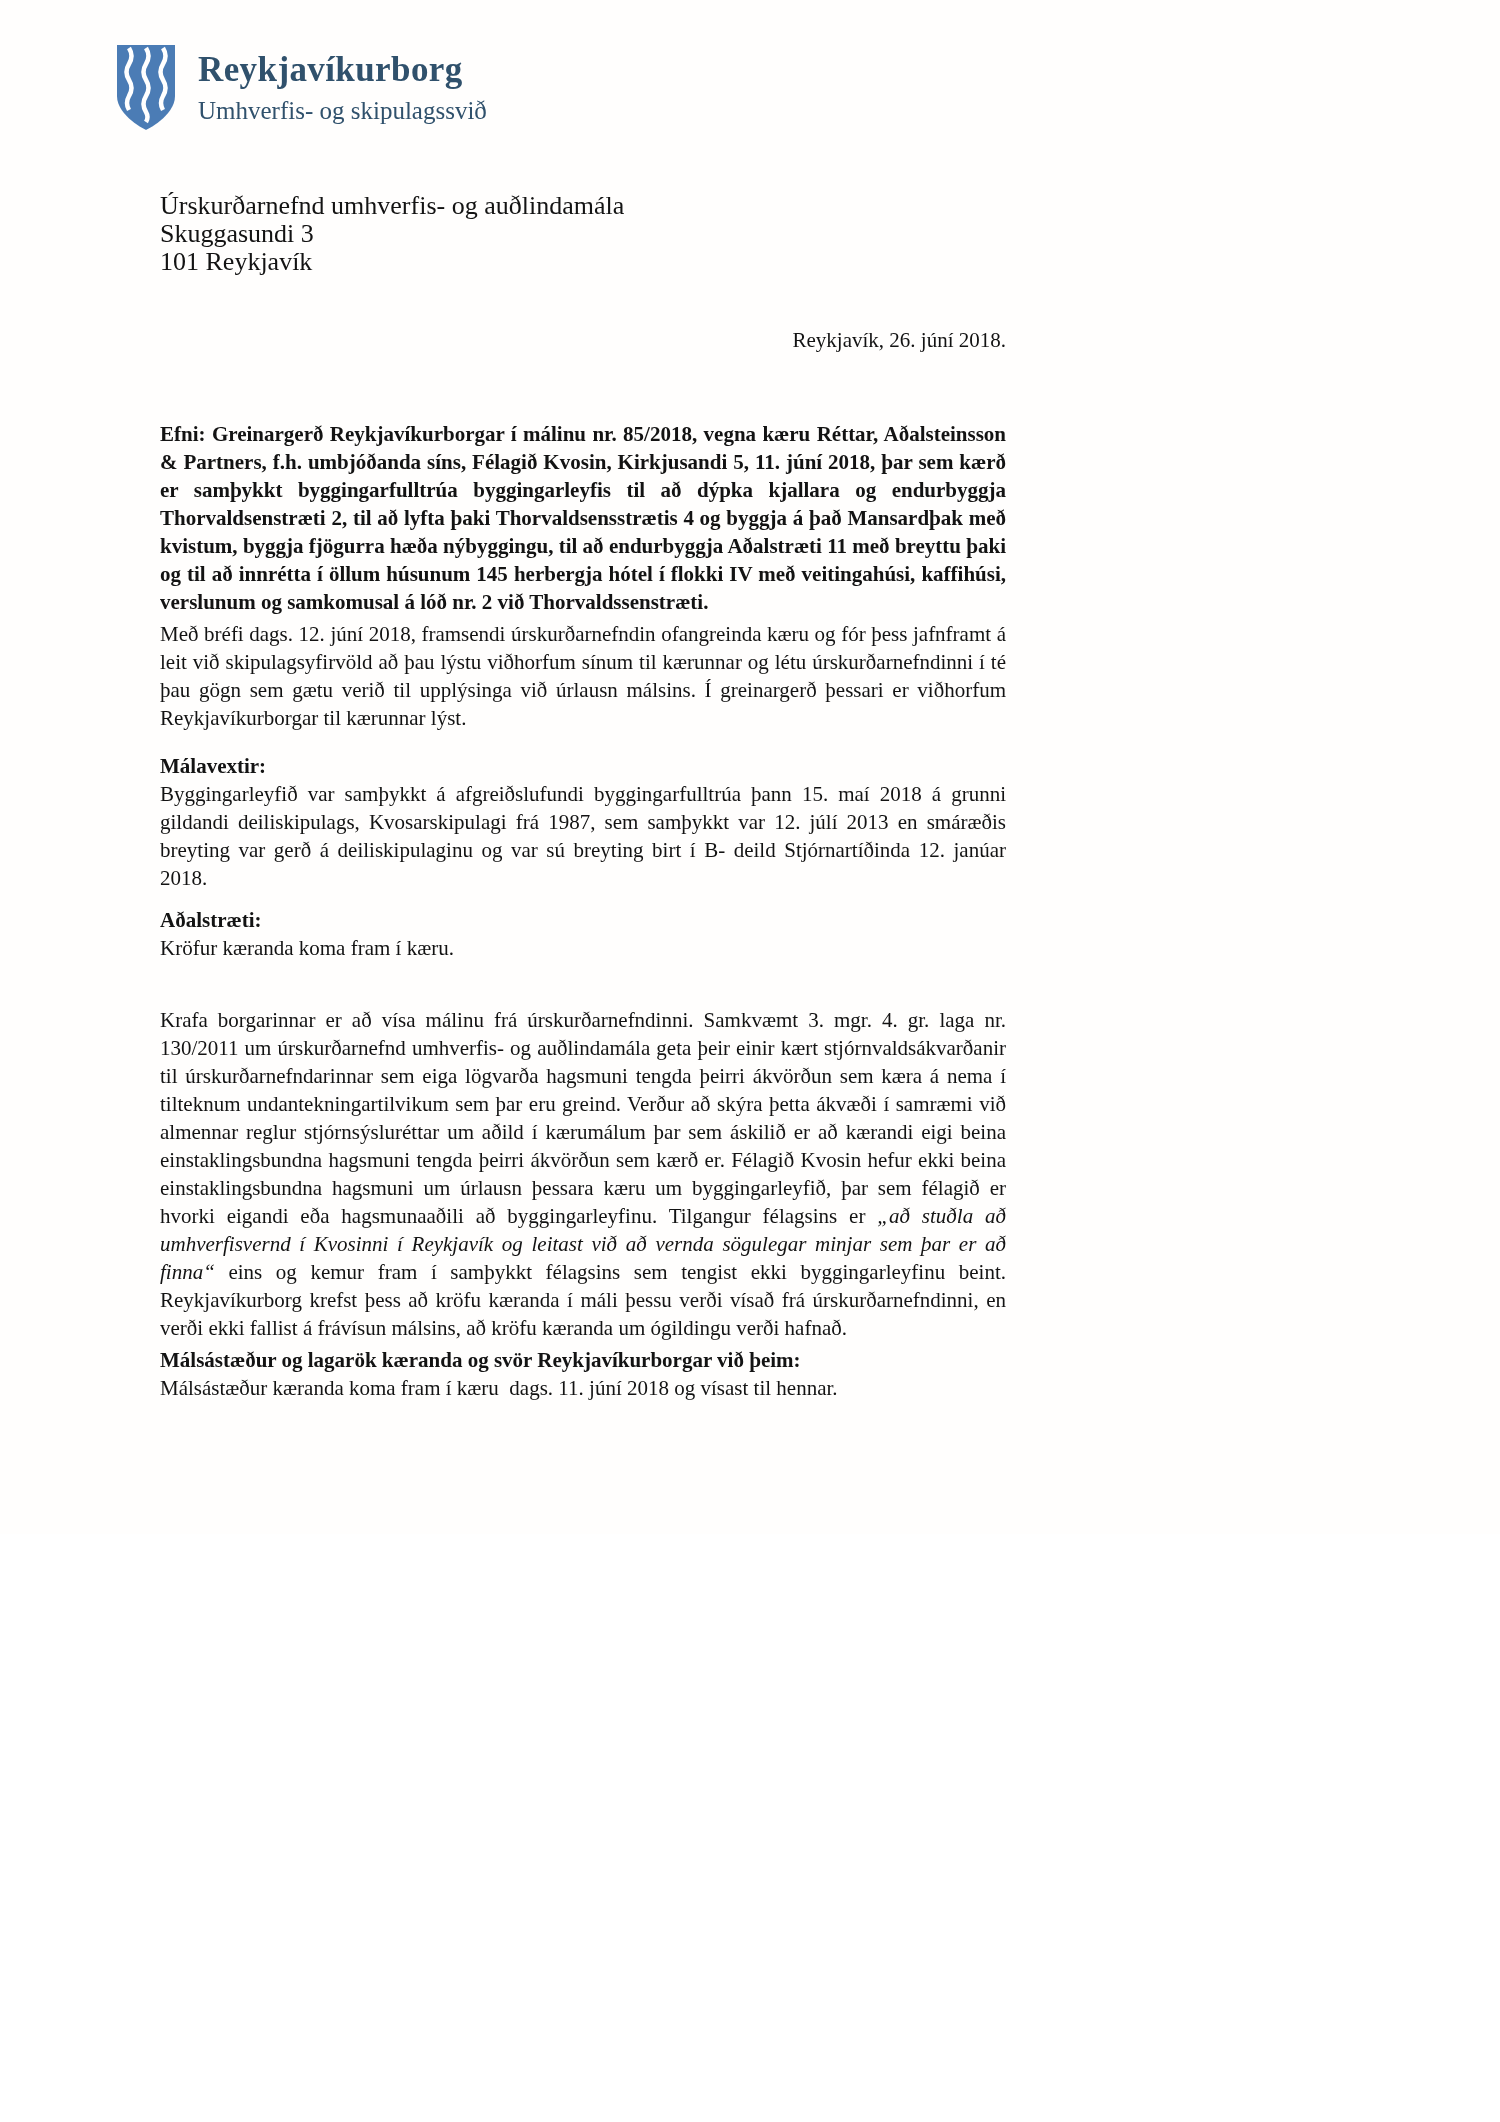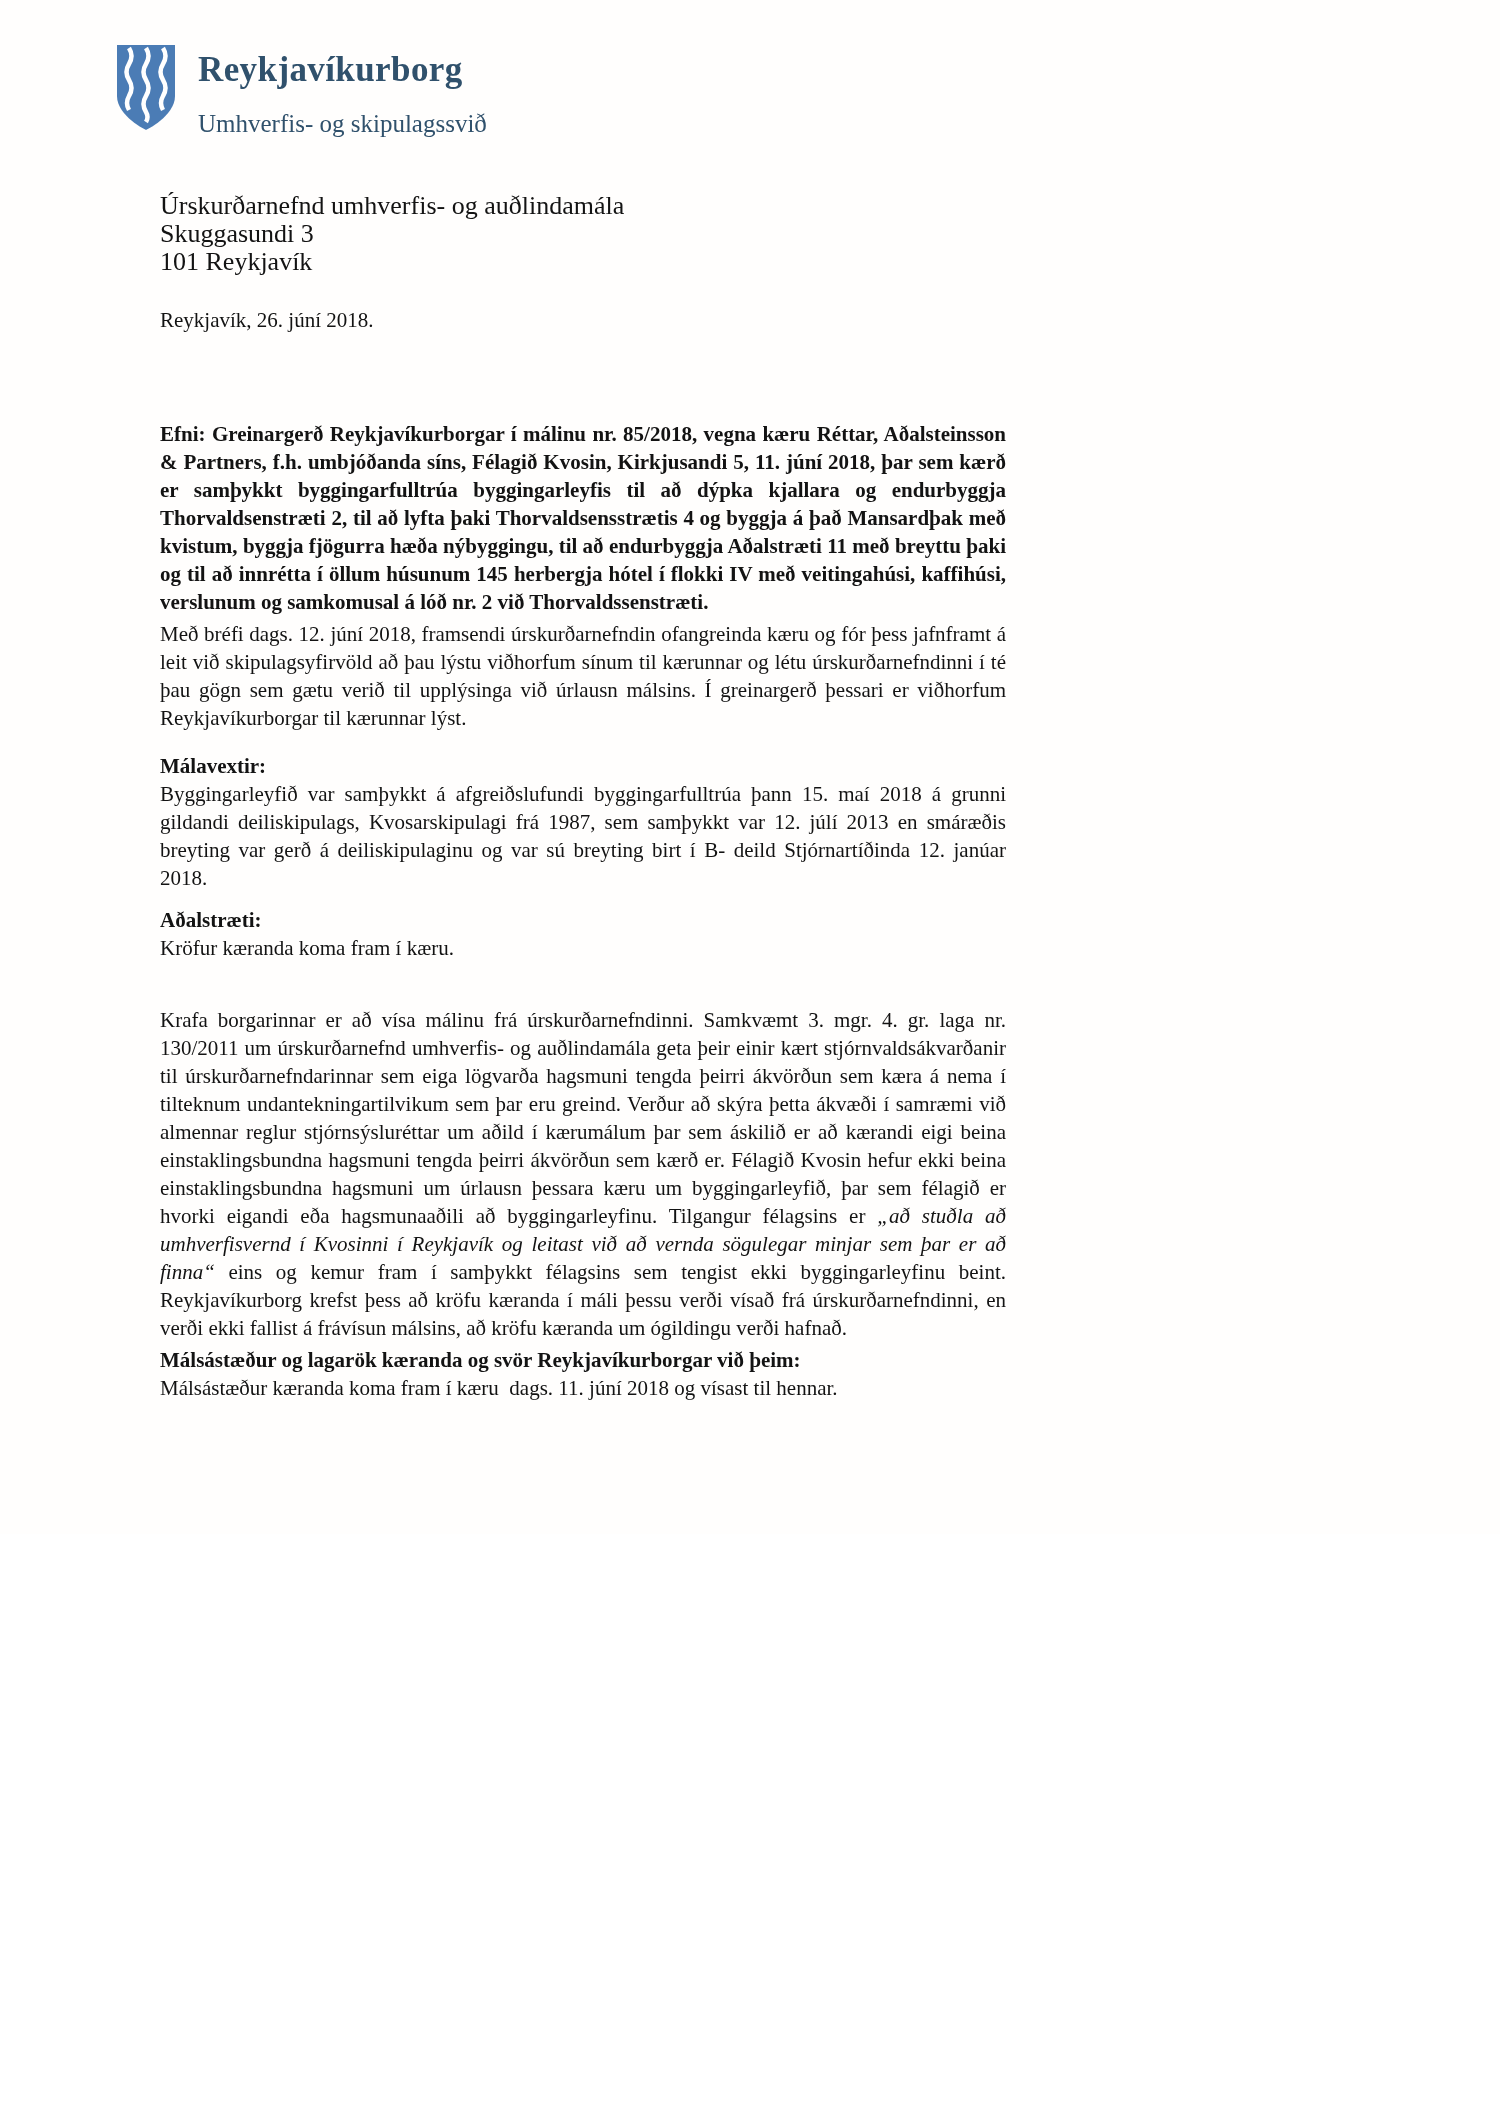"Umhverfis- og skipulagssvið" .org-dept { margin-top: 20px -> 7px }
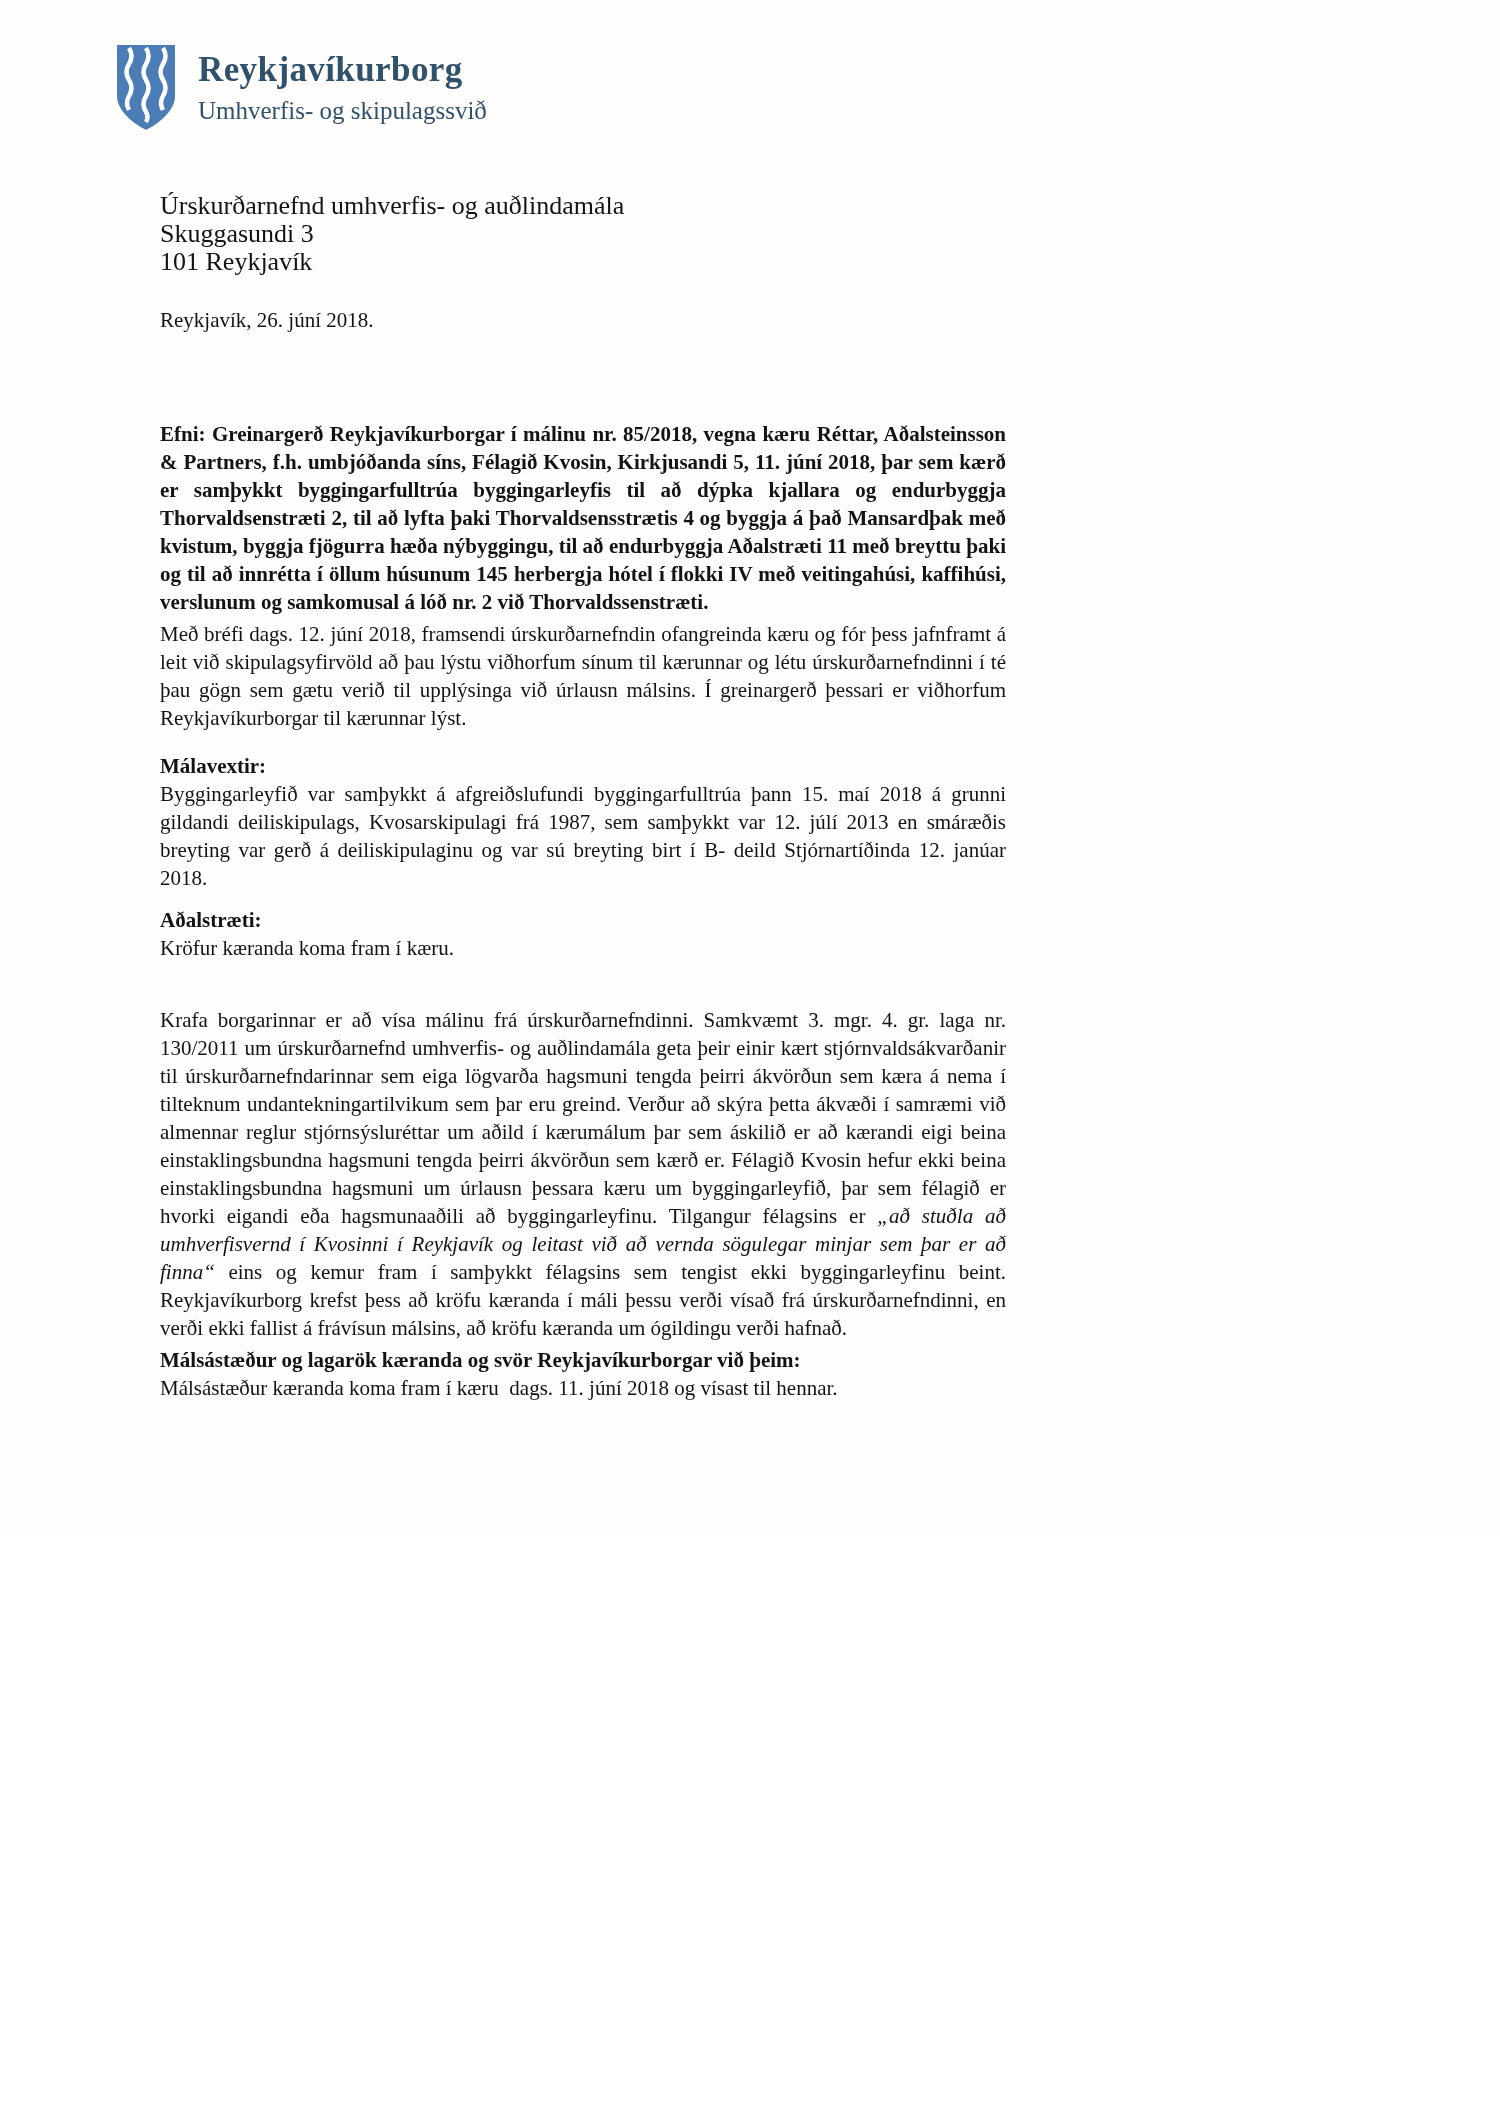"Reykjavík, 26. júní 2018." .dateline { text-align: none -> right; top: 306px -> 326px }
